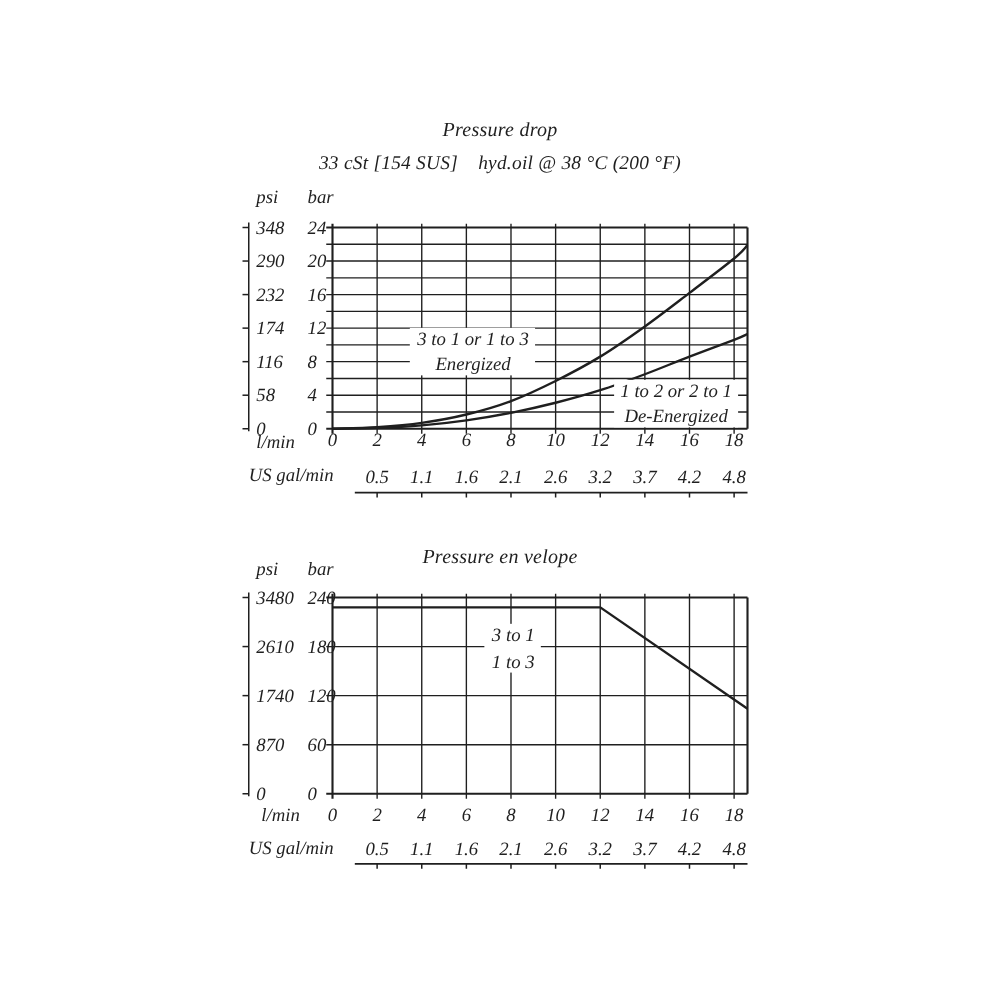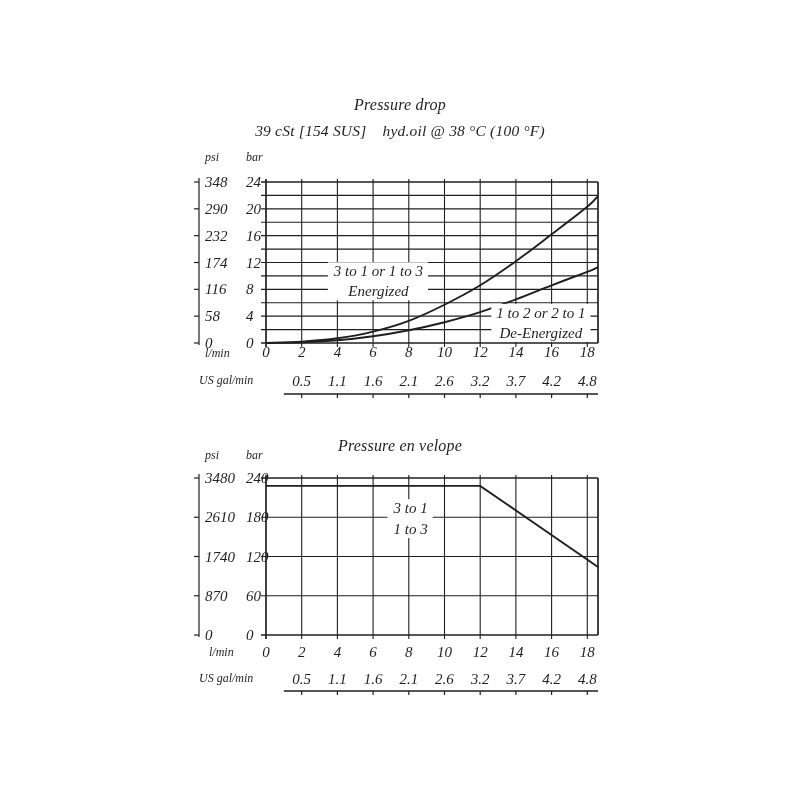"39 cSt [154 SUS] hyd.oil" div.abs { text: 39 cSt [154 SUS]   hyd.oil @ 38 °C (100 -> 33 cSt [154 SUS]   hyd.oil @ 38 °C (200 }
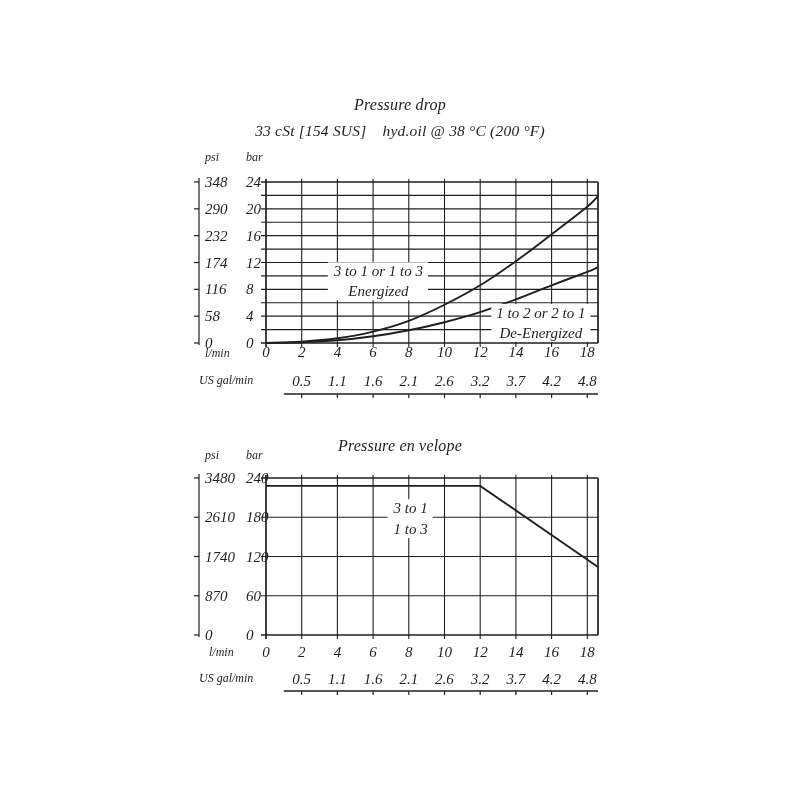"psi" .unit { font-size: 12px -> 15px }
